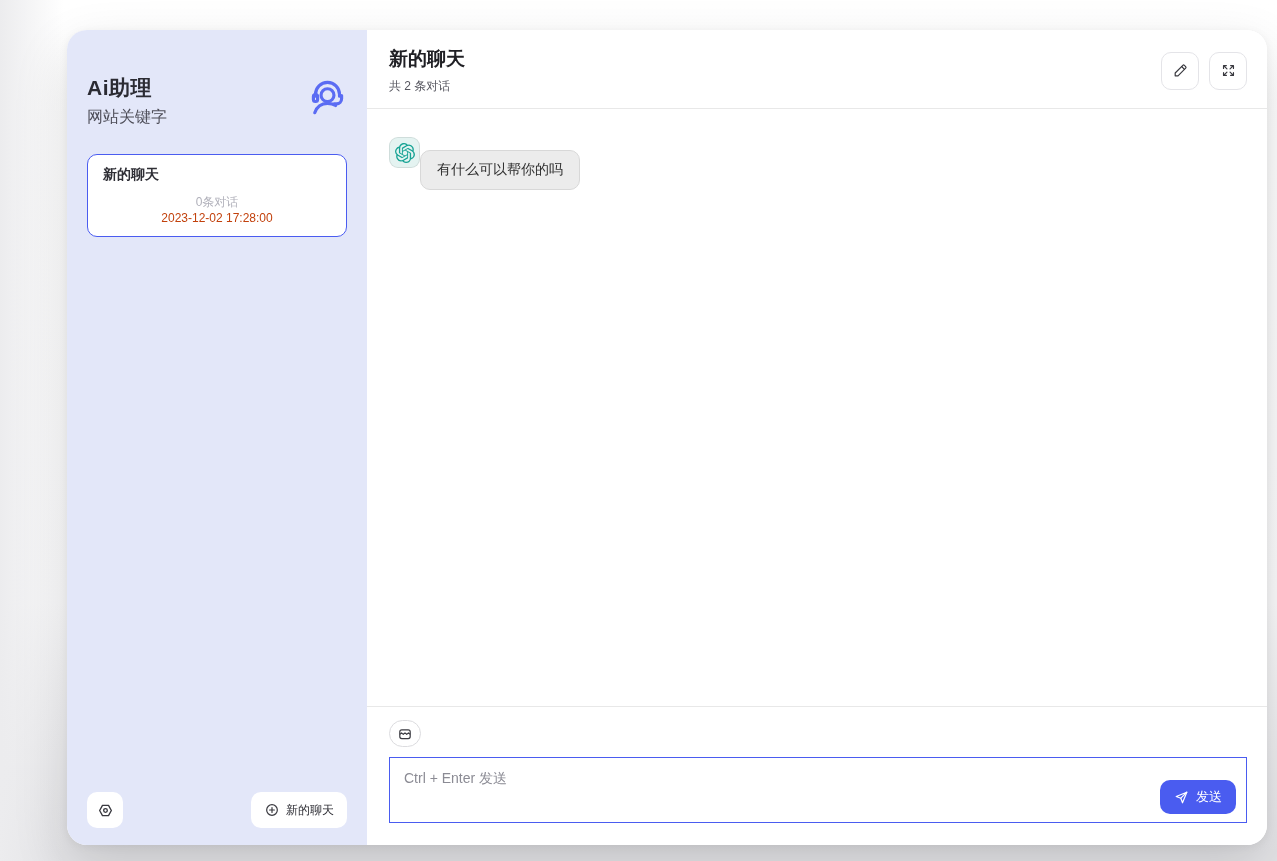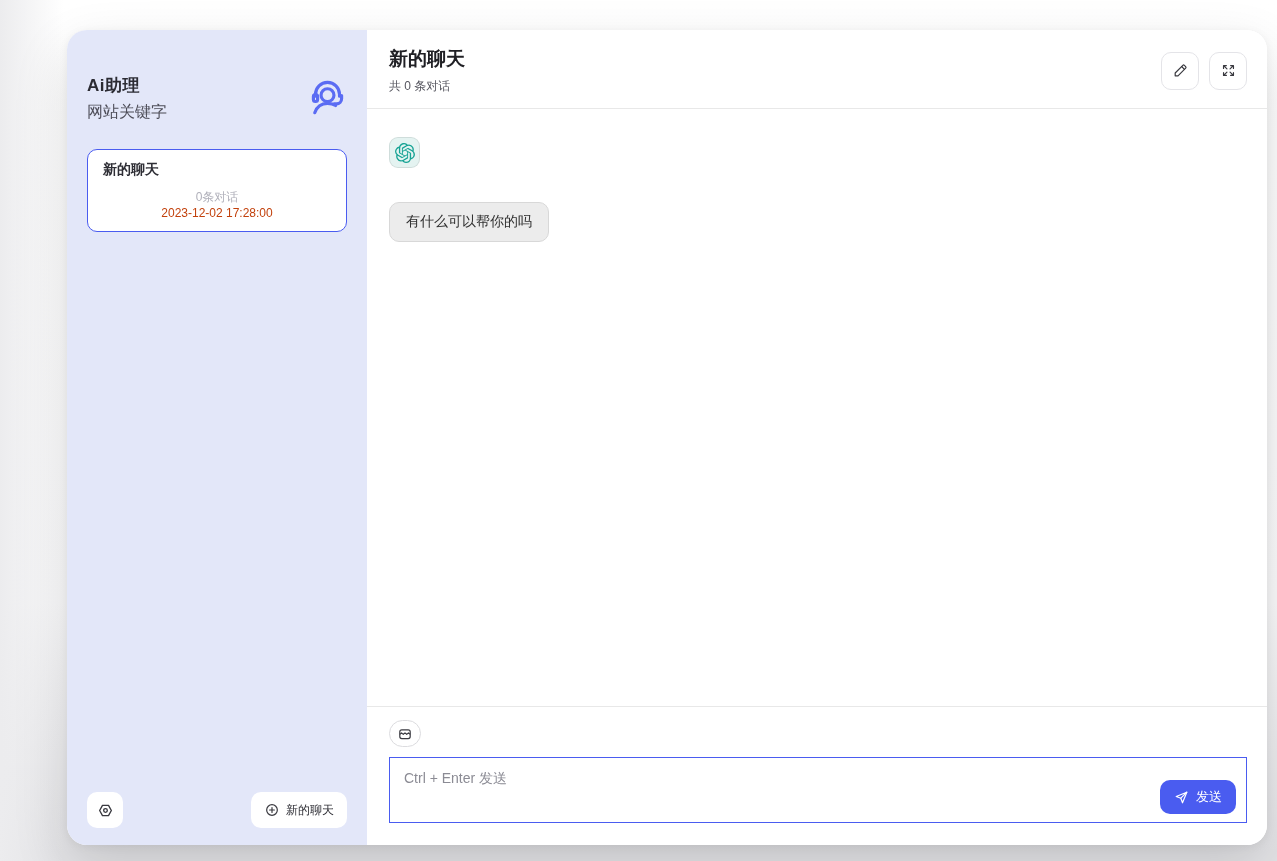"Ai助理" .side-title { font-size: 17px -> 21px }
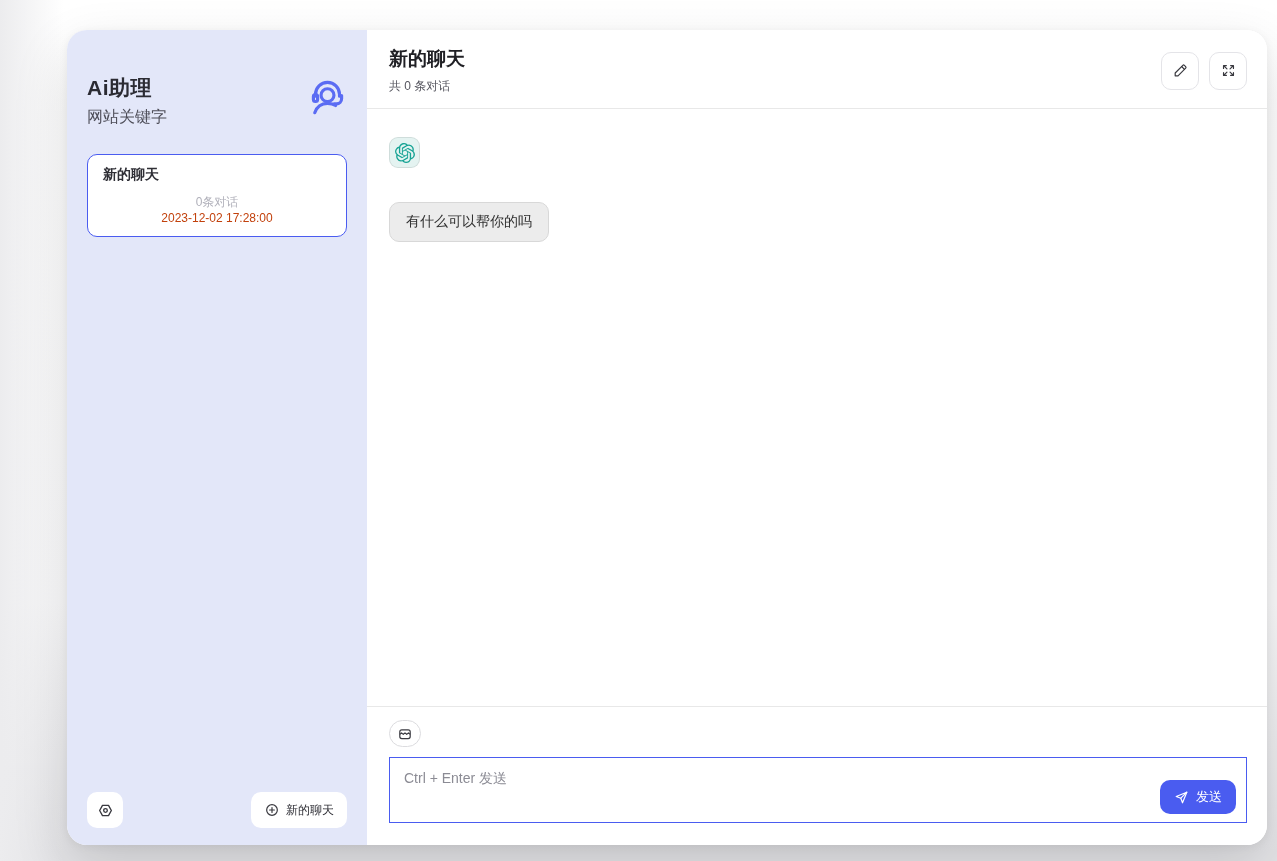"共 0 条对话" div.main-sub { text: 0 -> 2 }
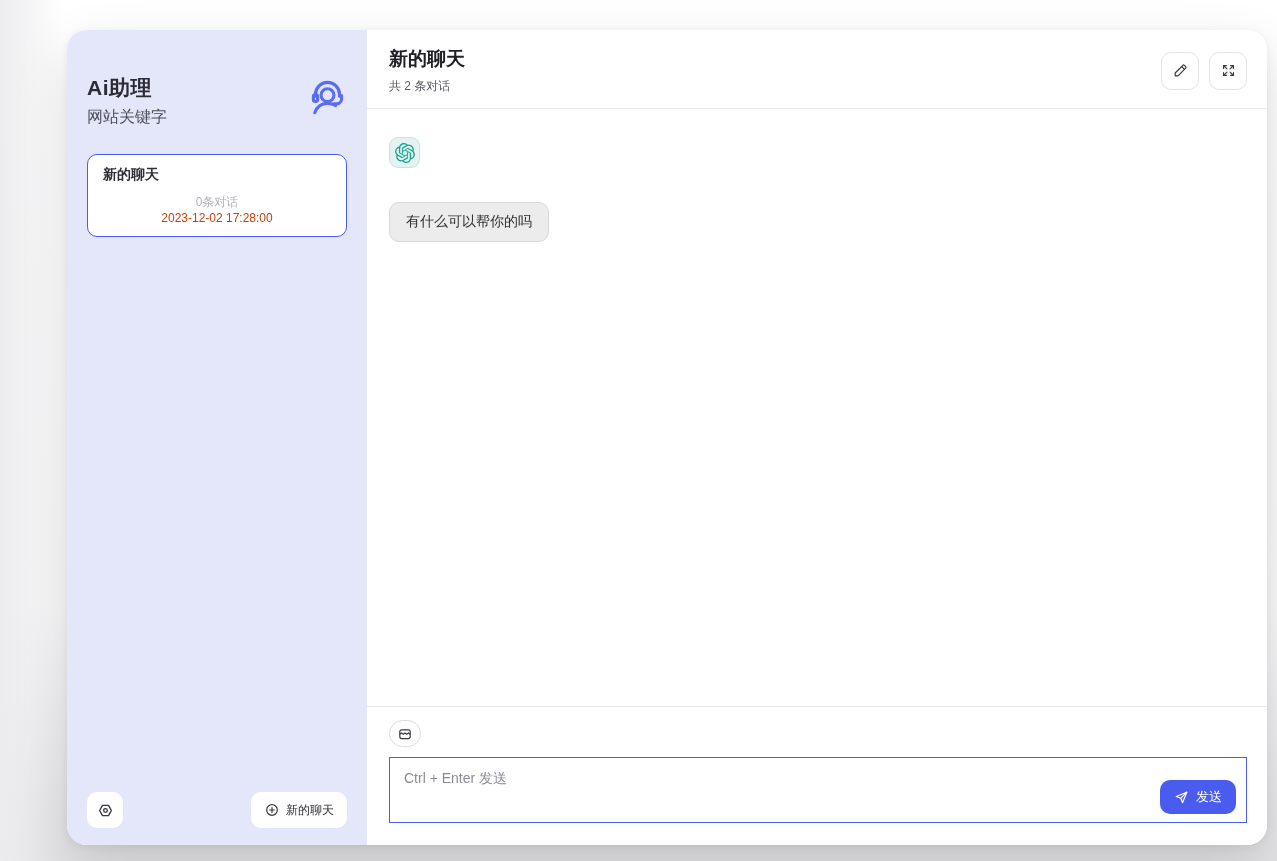"有什么可以帮你的吗" .msg { flex-direction: column -> row; gap: 21px -> none }
